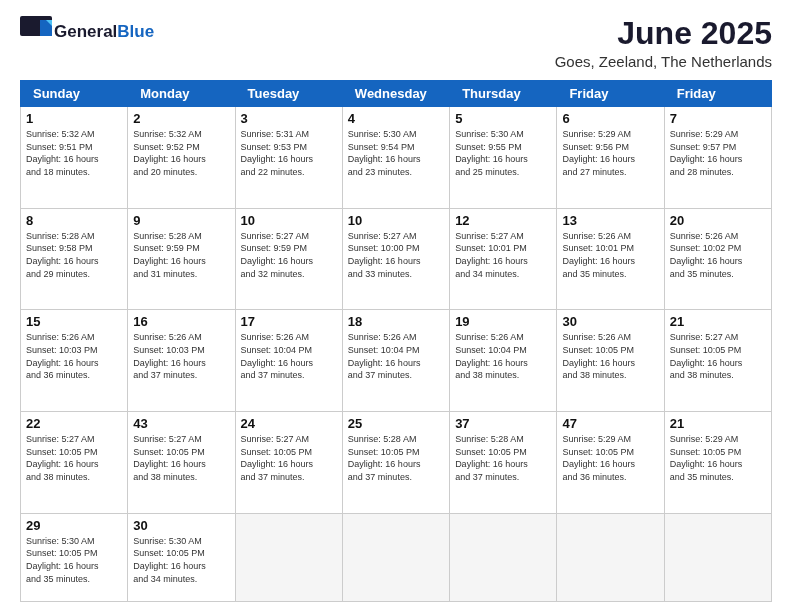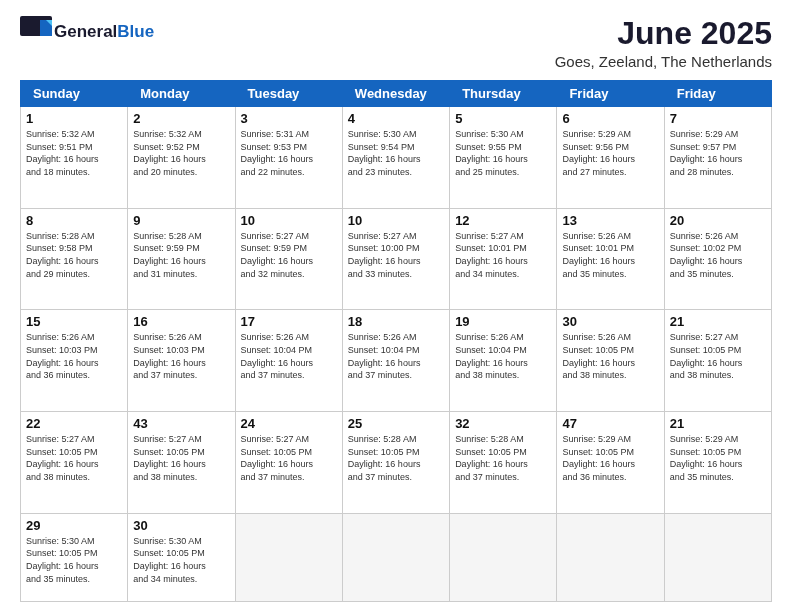"32" span.day-num { text: 32 -> 37 }
